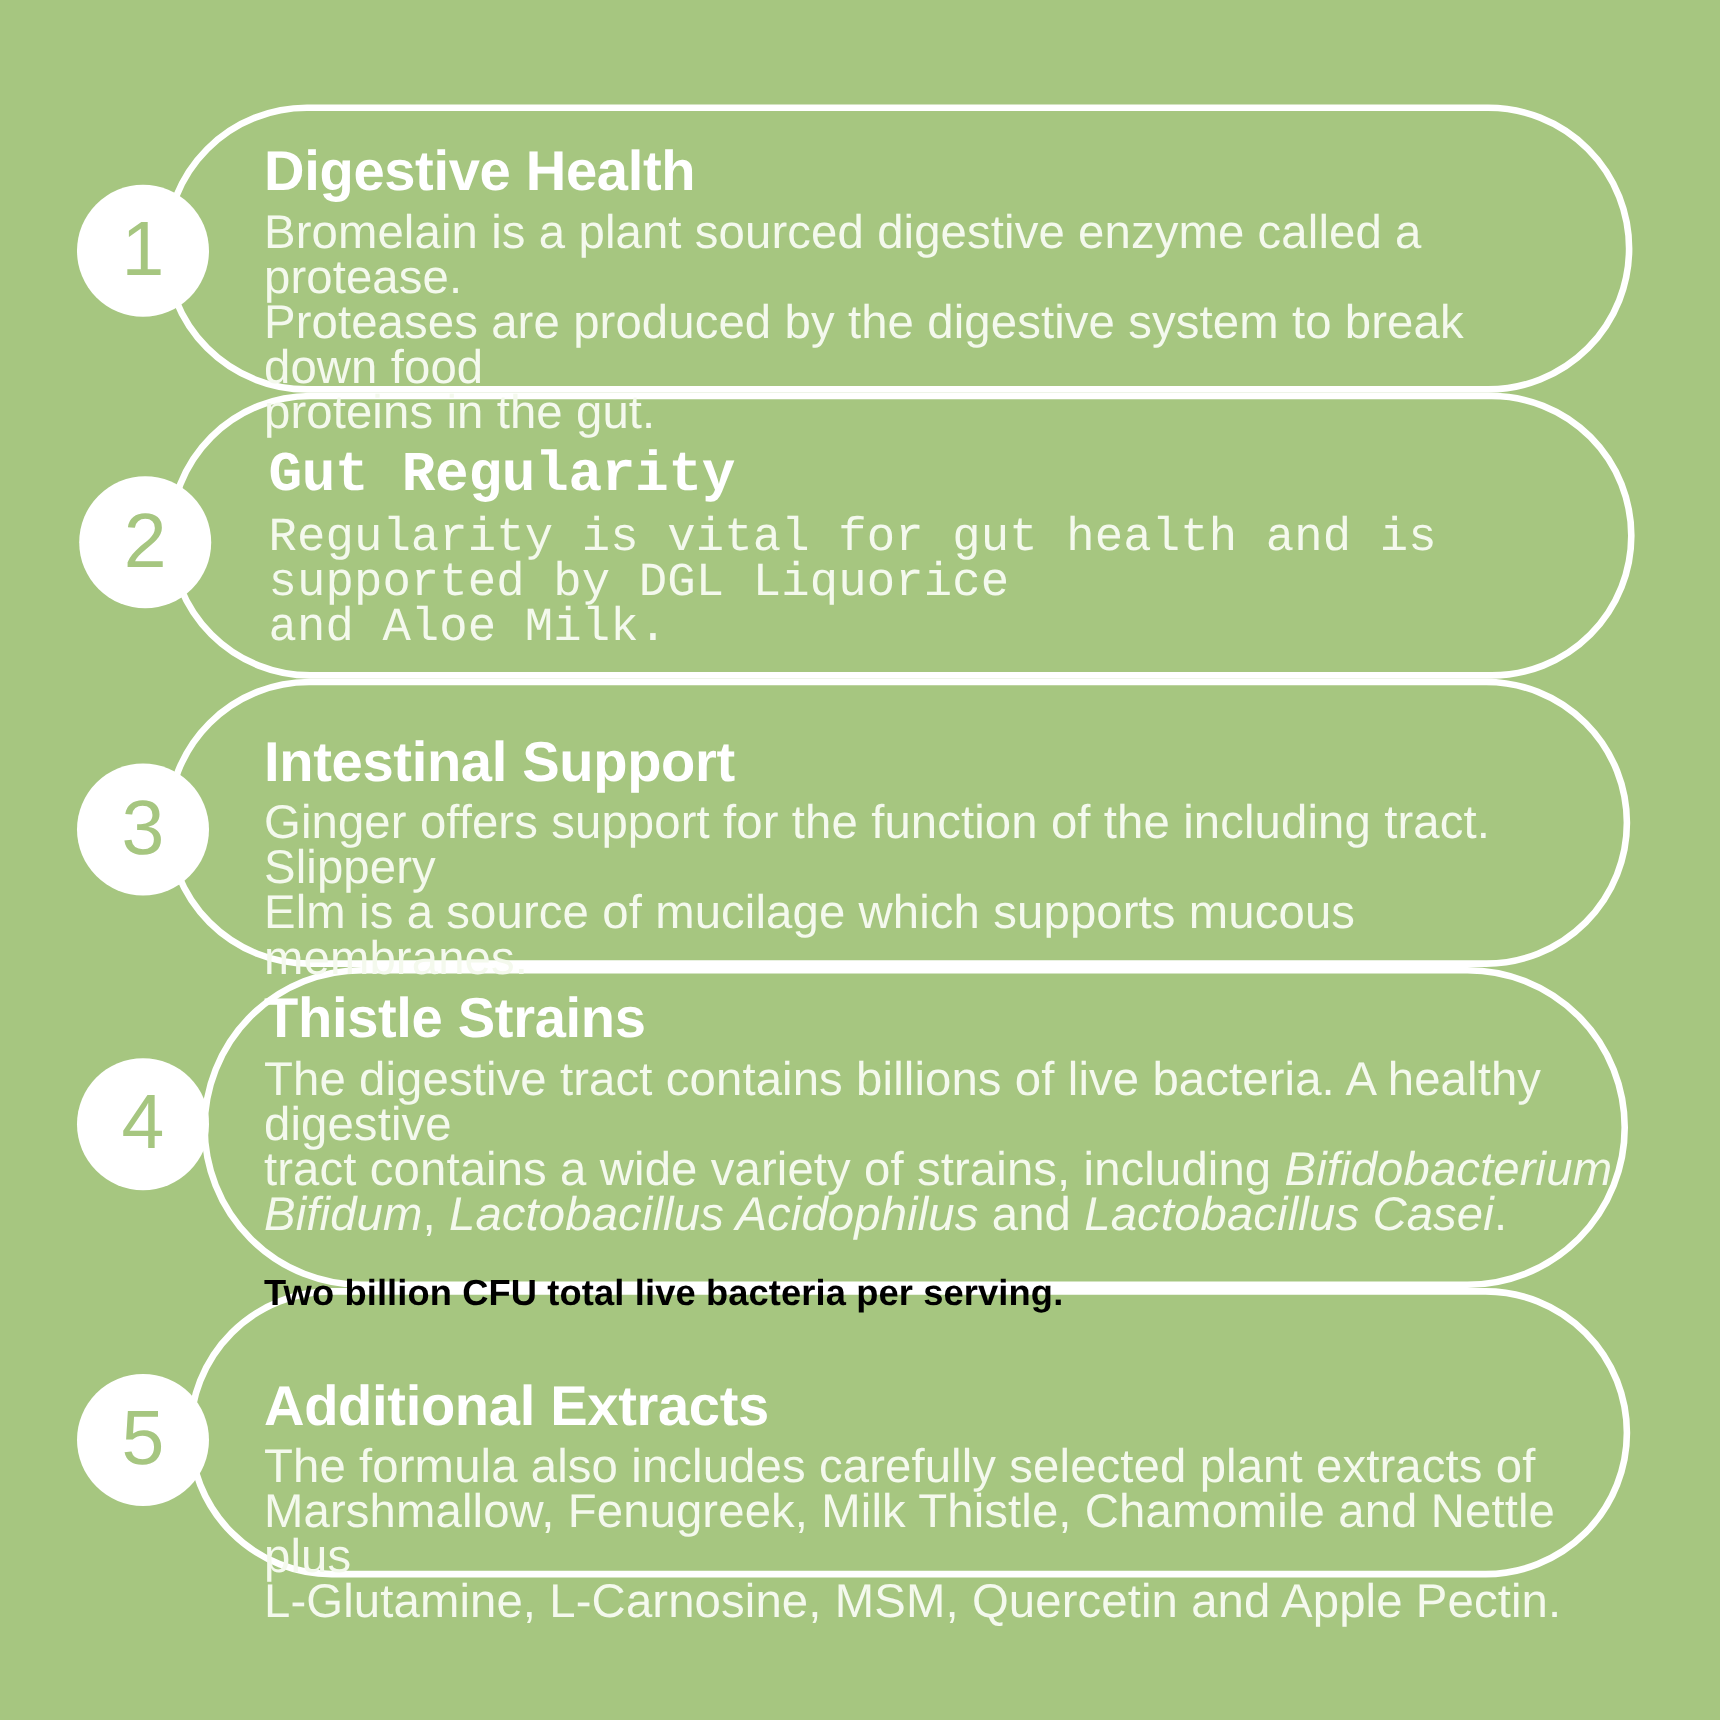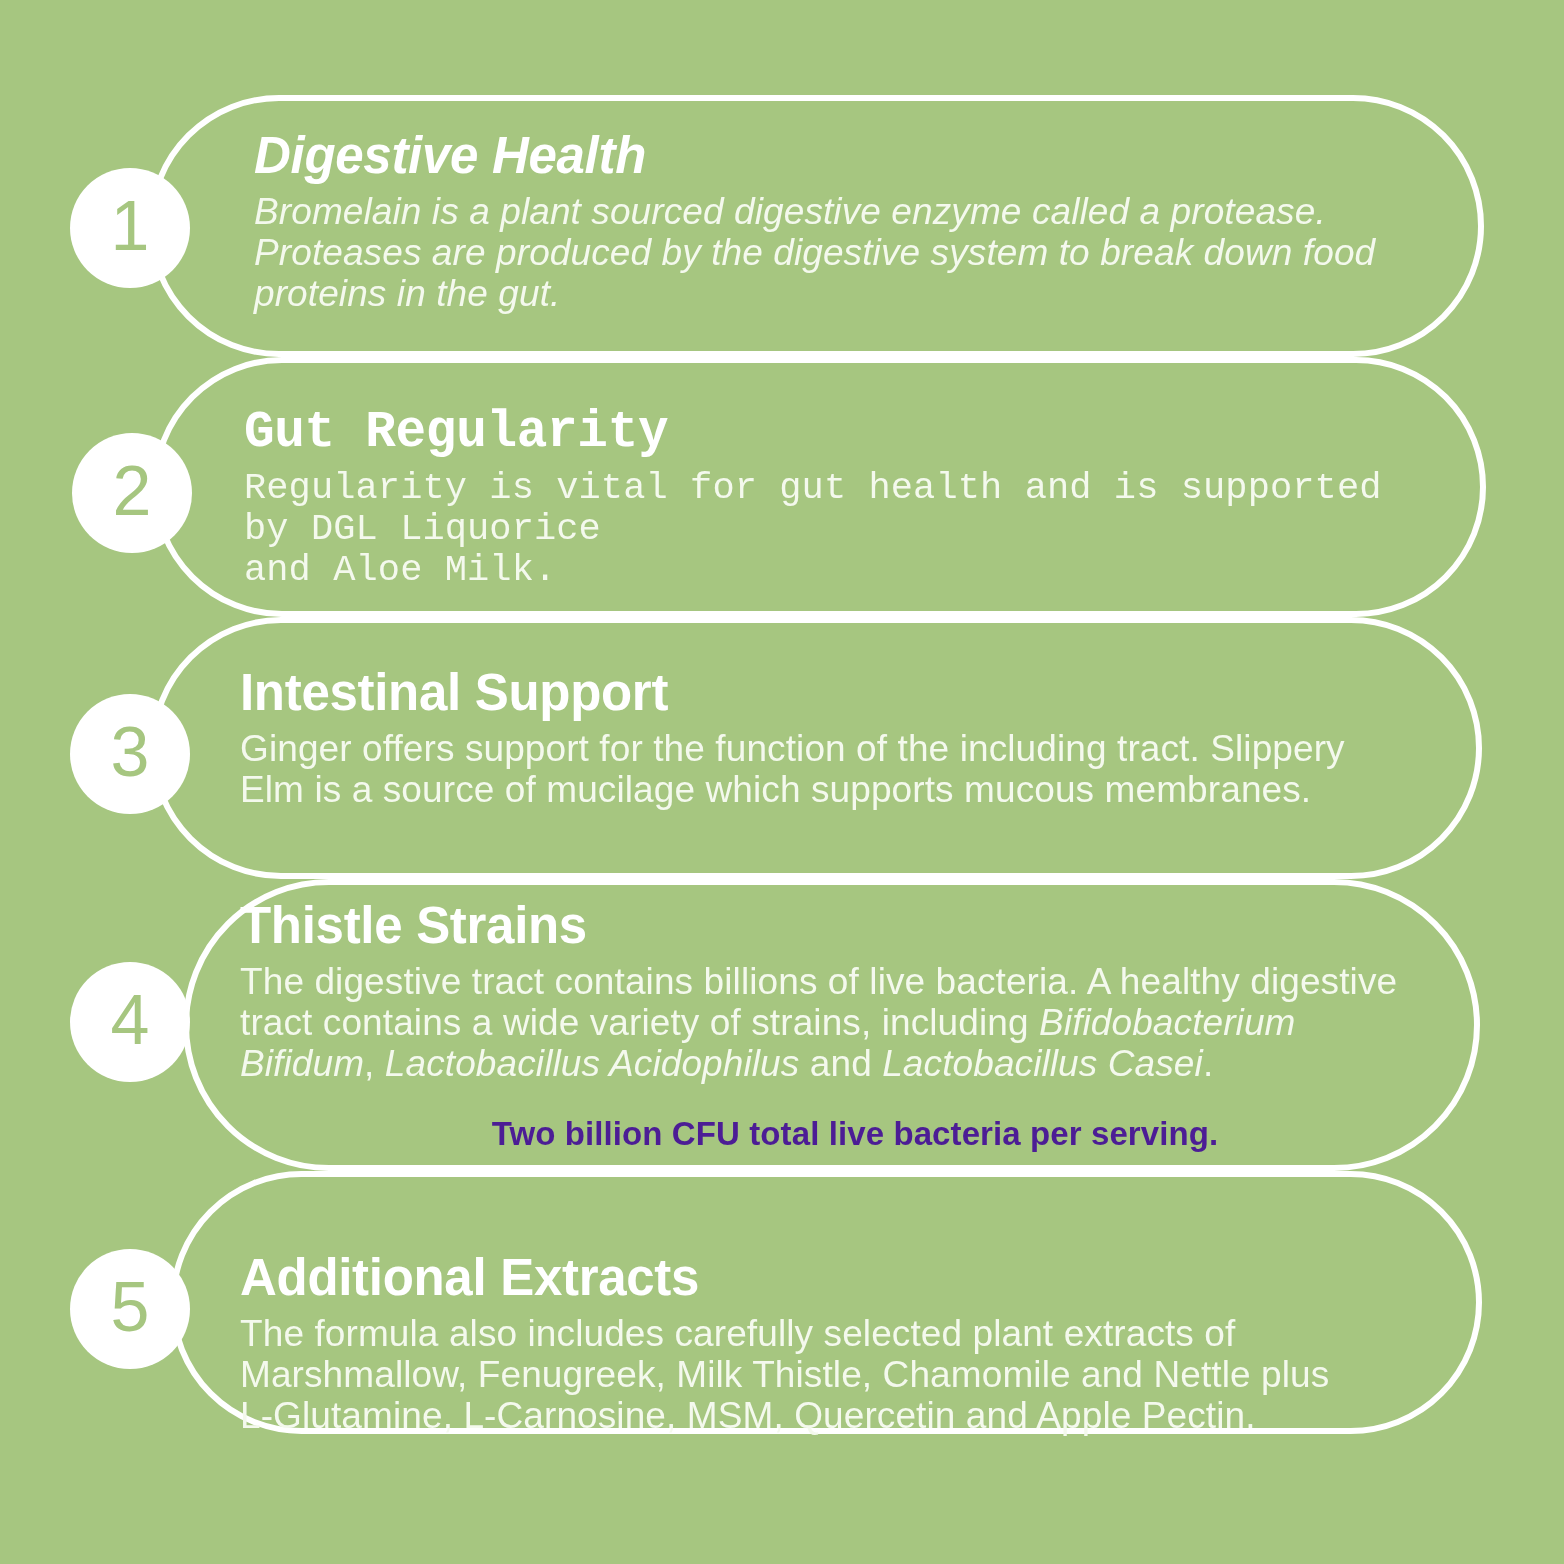"Digestive Health" div.content { font-style: italic -> none; left: 254px -> 240px }
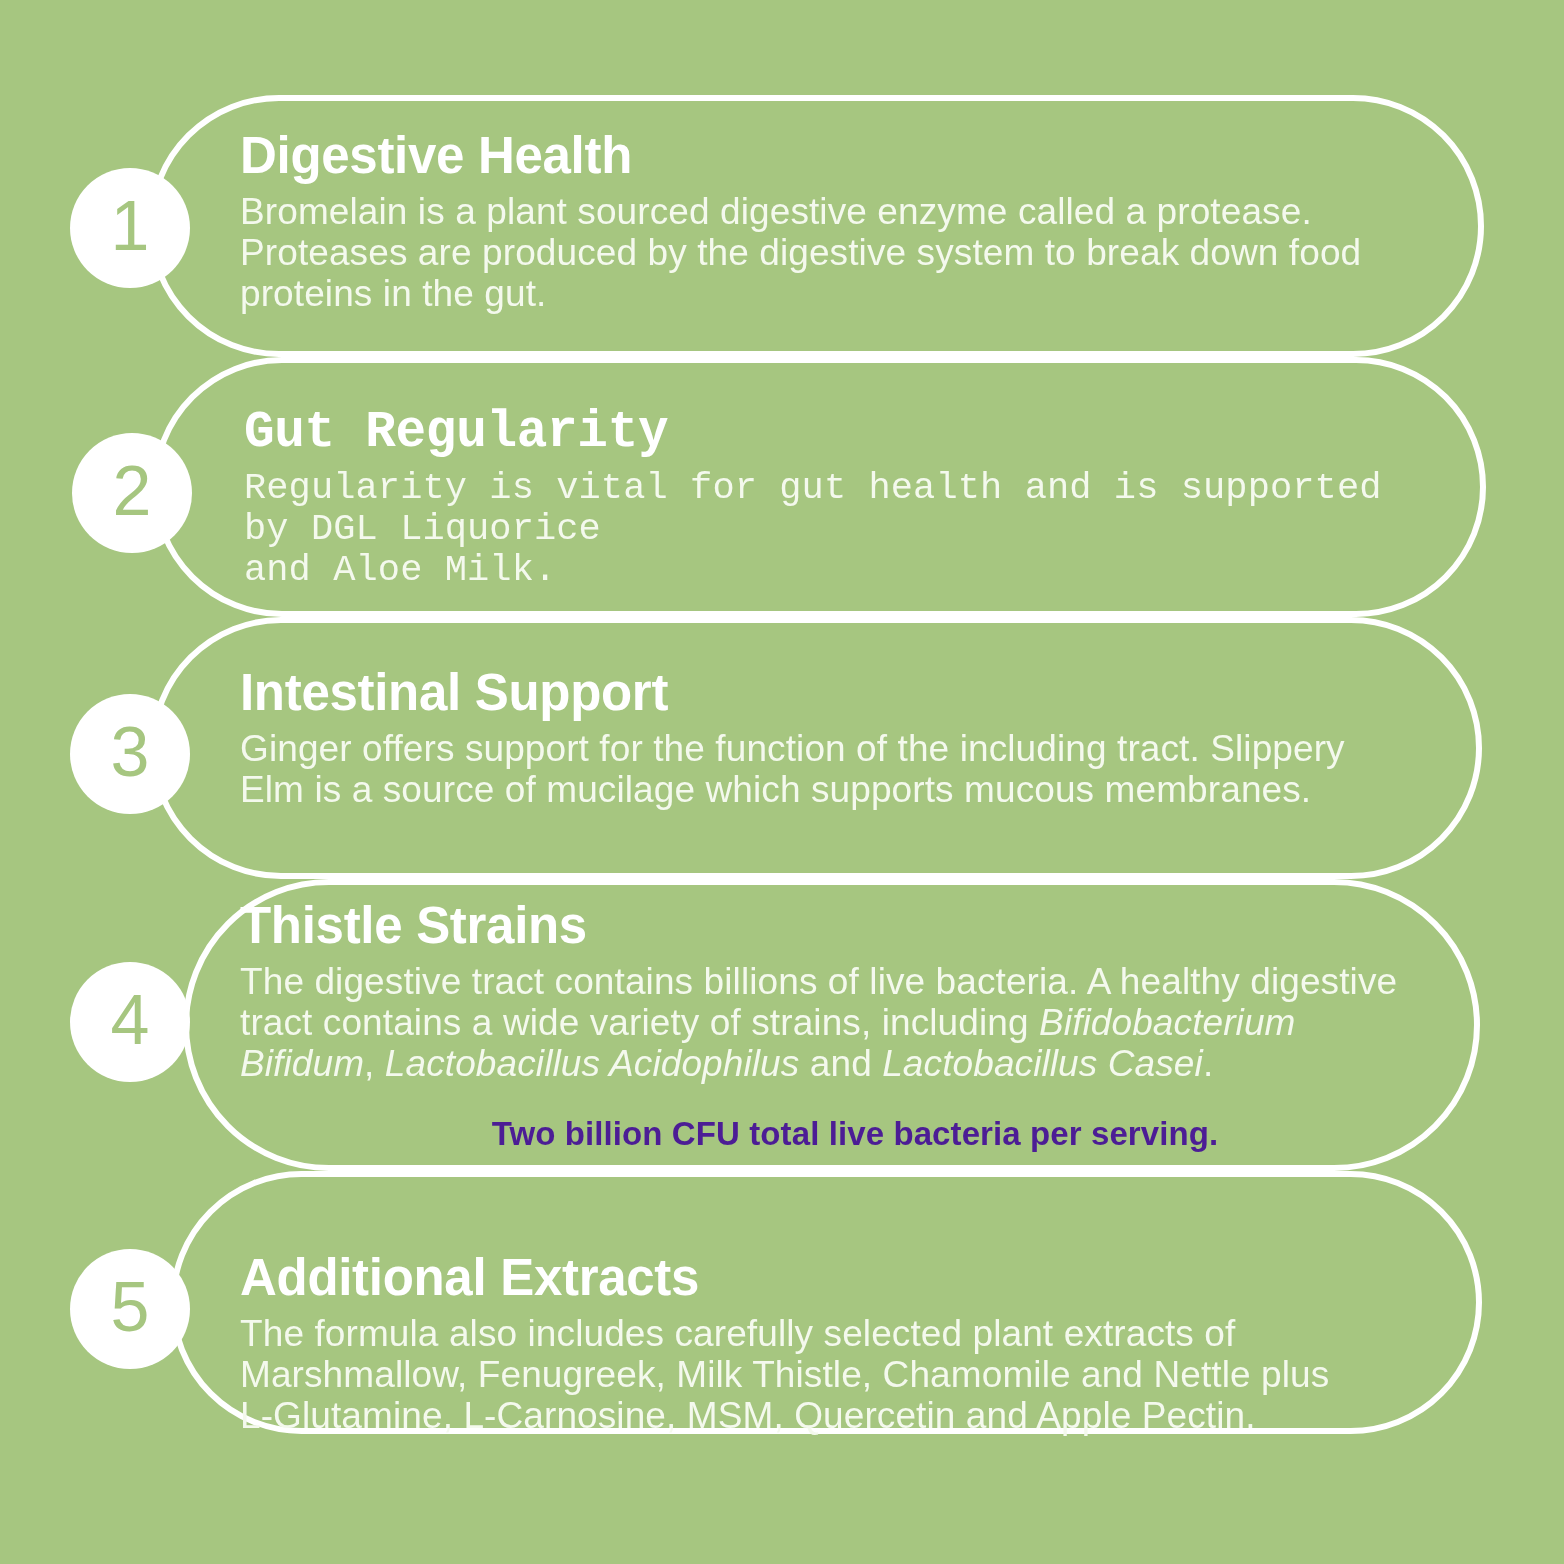"Bromelain is a plant sourced" .card-body { font-size: 37px -> 43px }
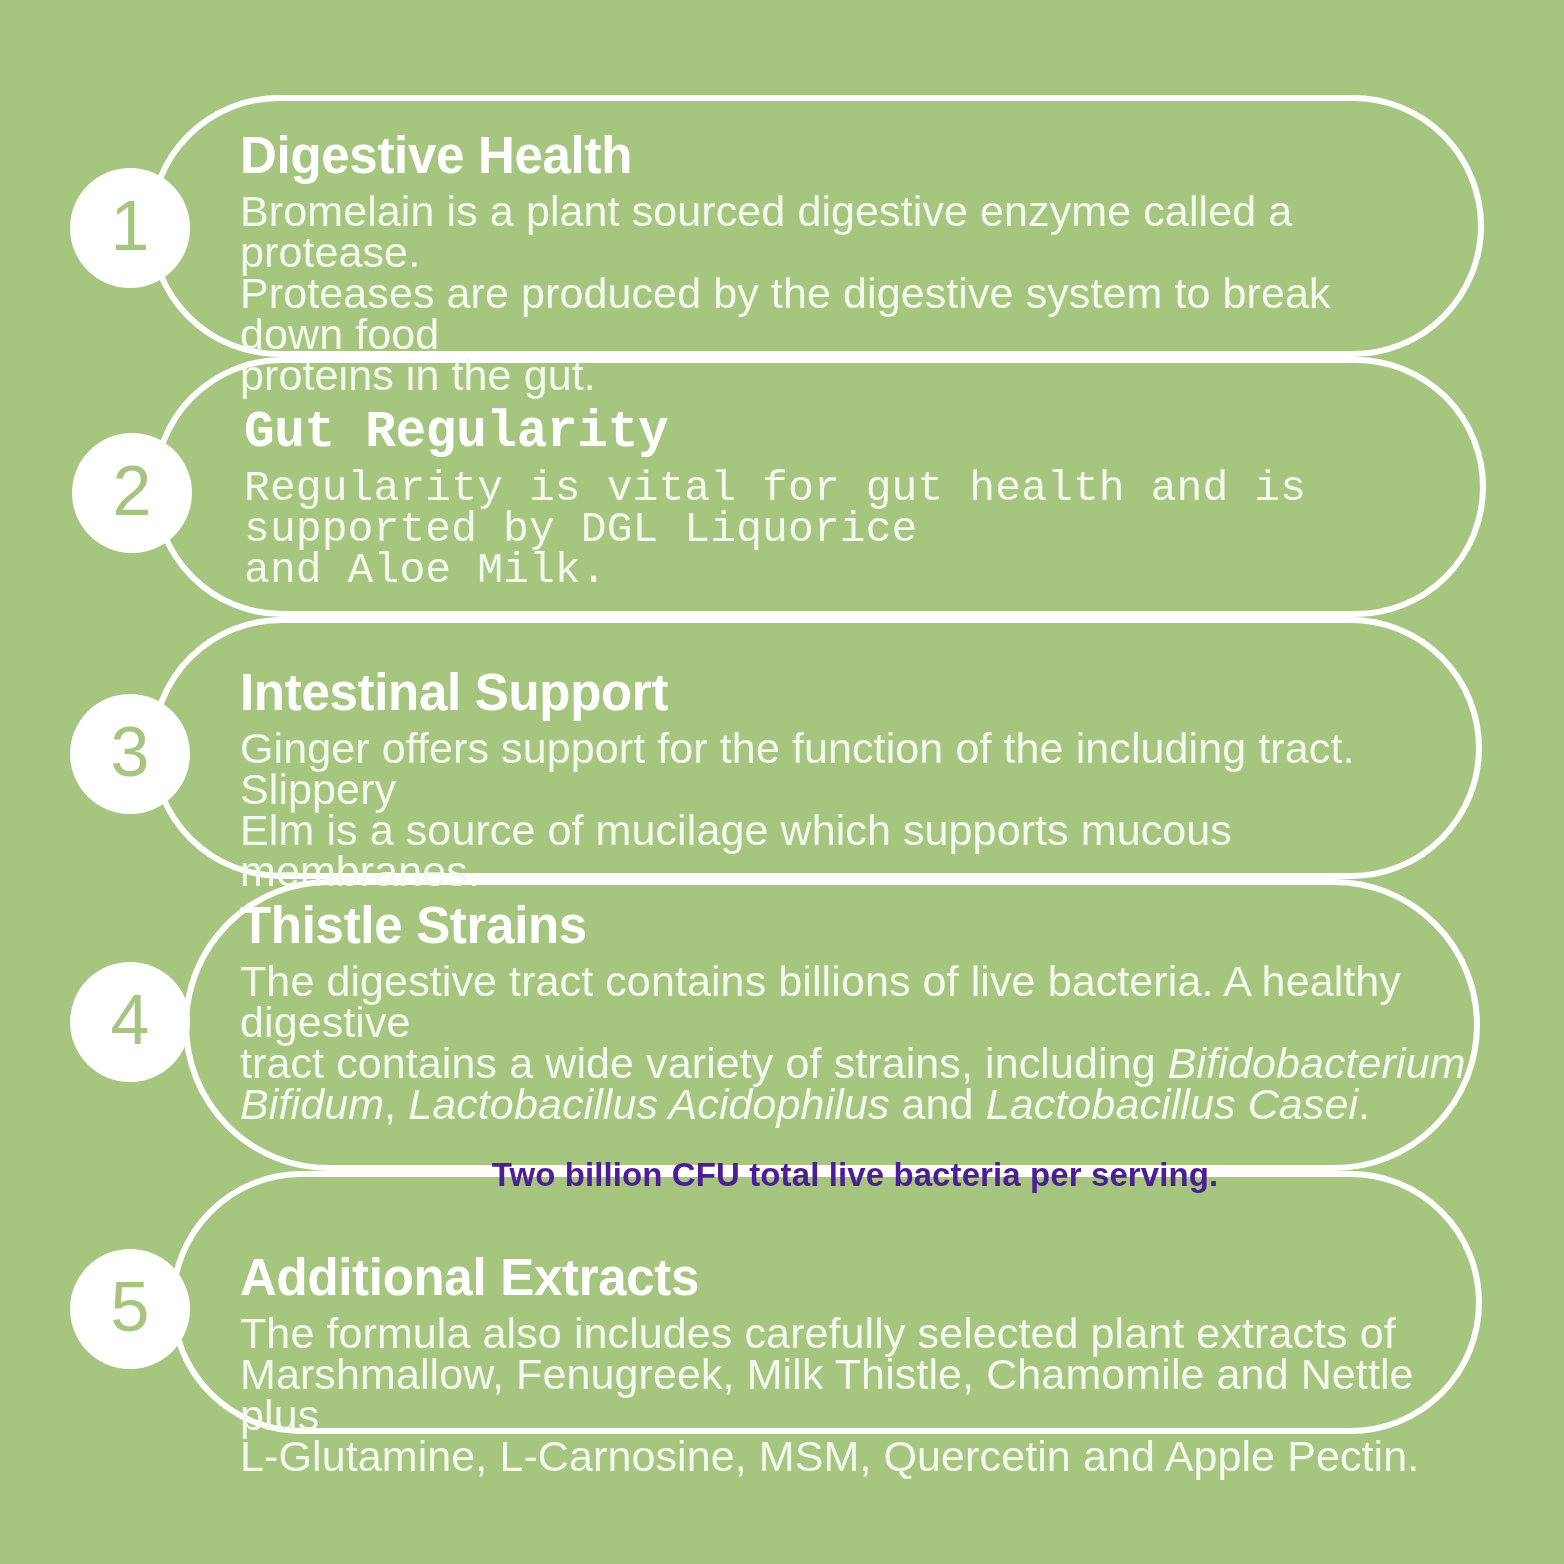"Two billion CFU total live" .card-note { color: #4c1d95 -> #000000; text-align: center -> none }
